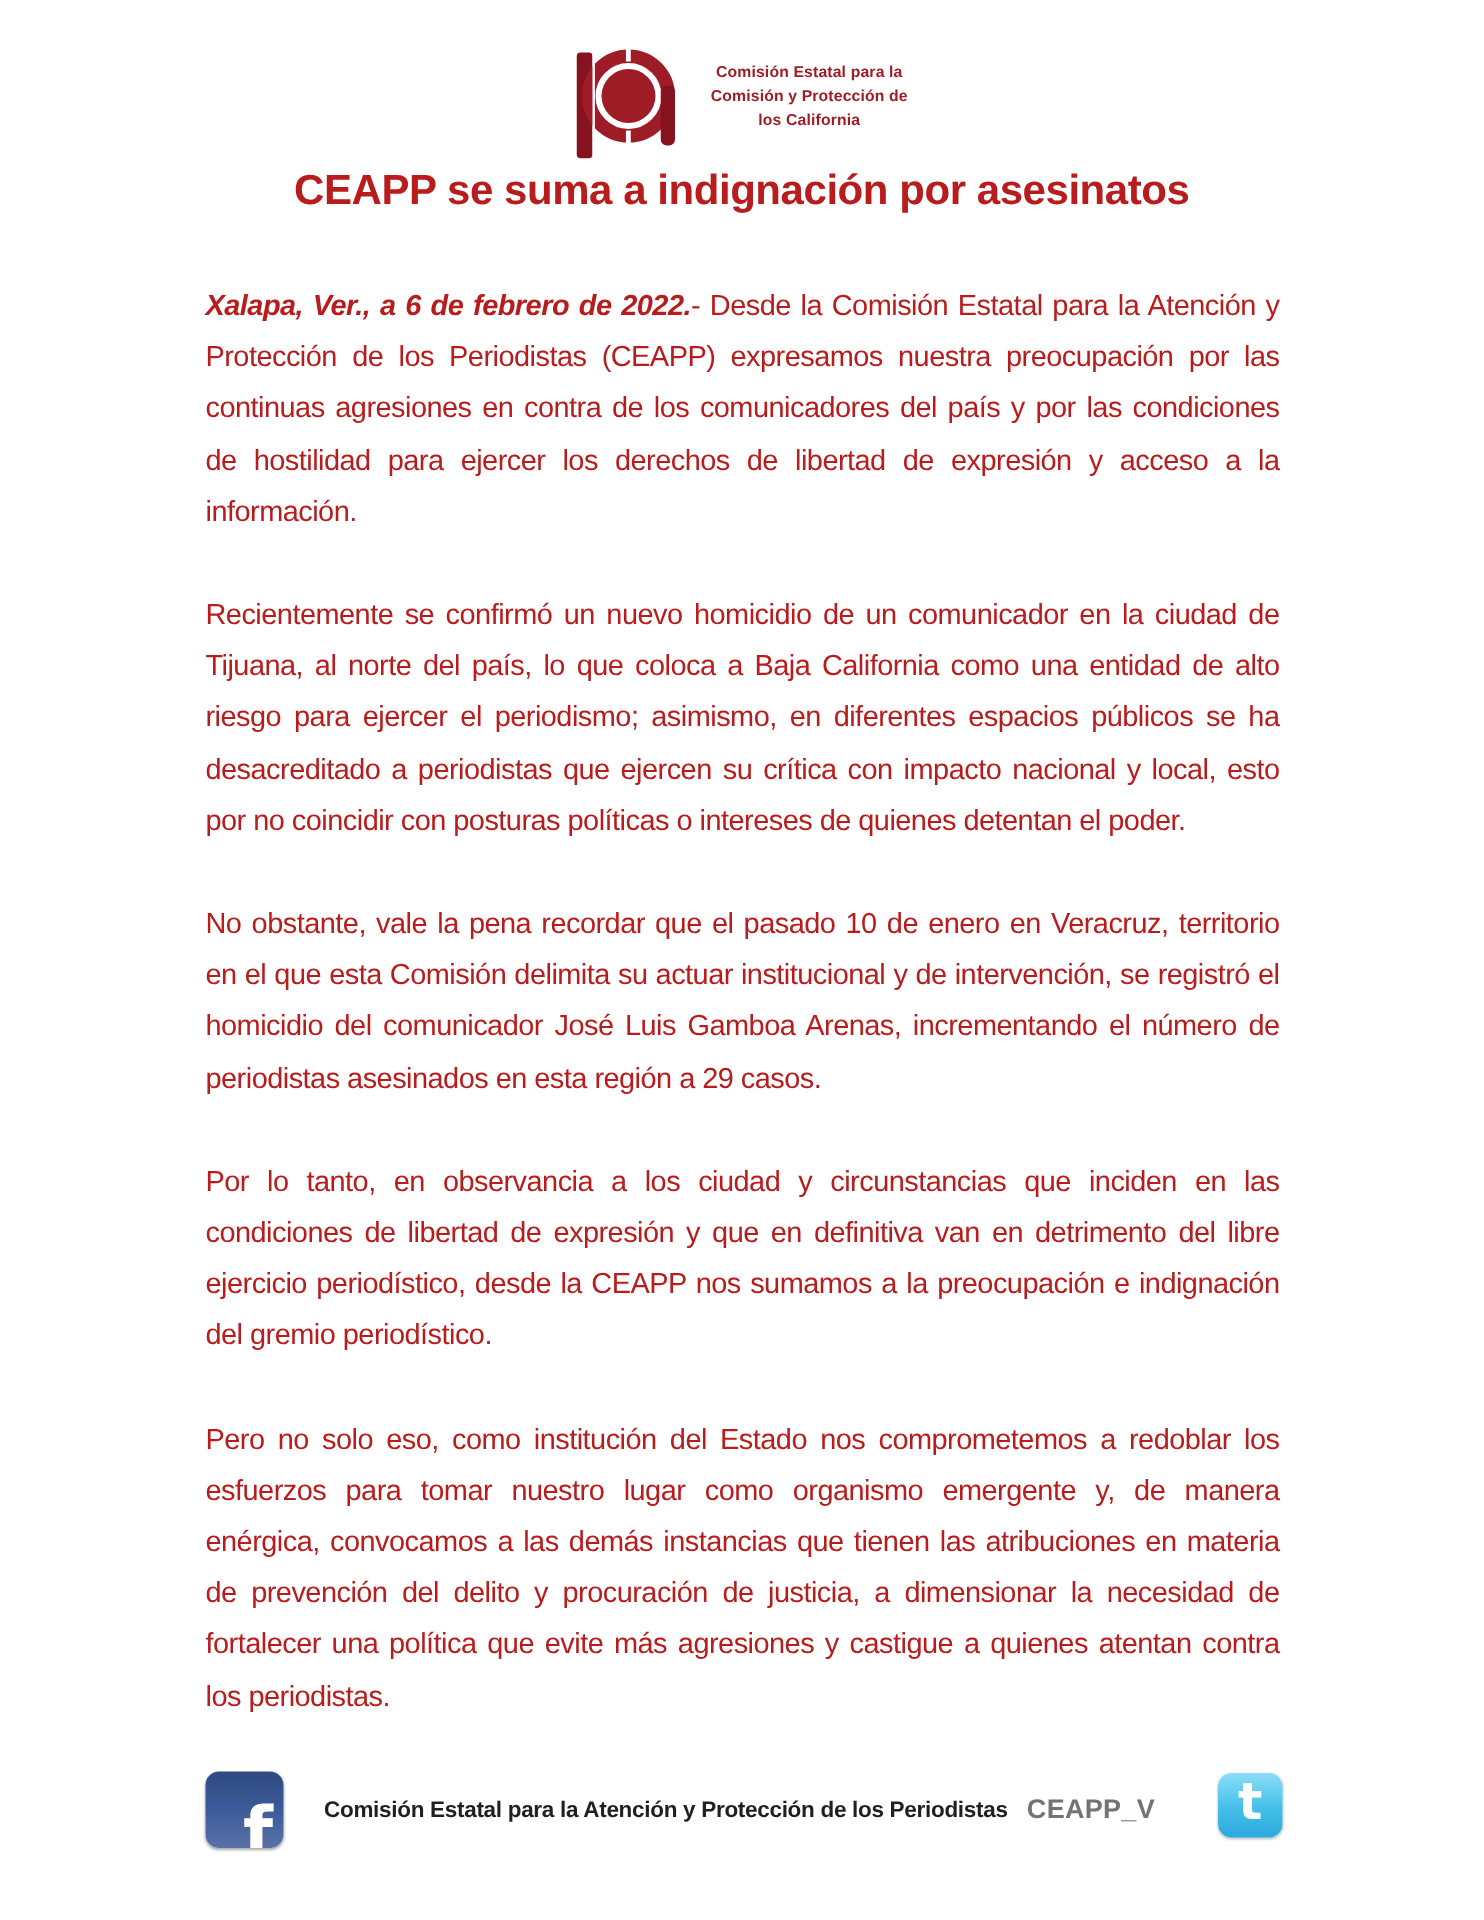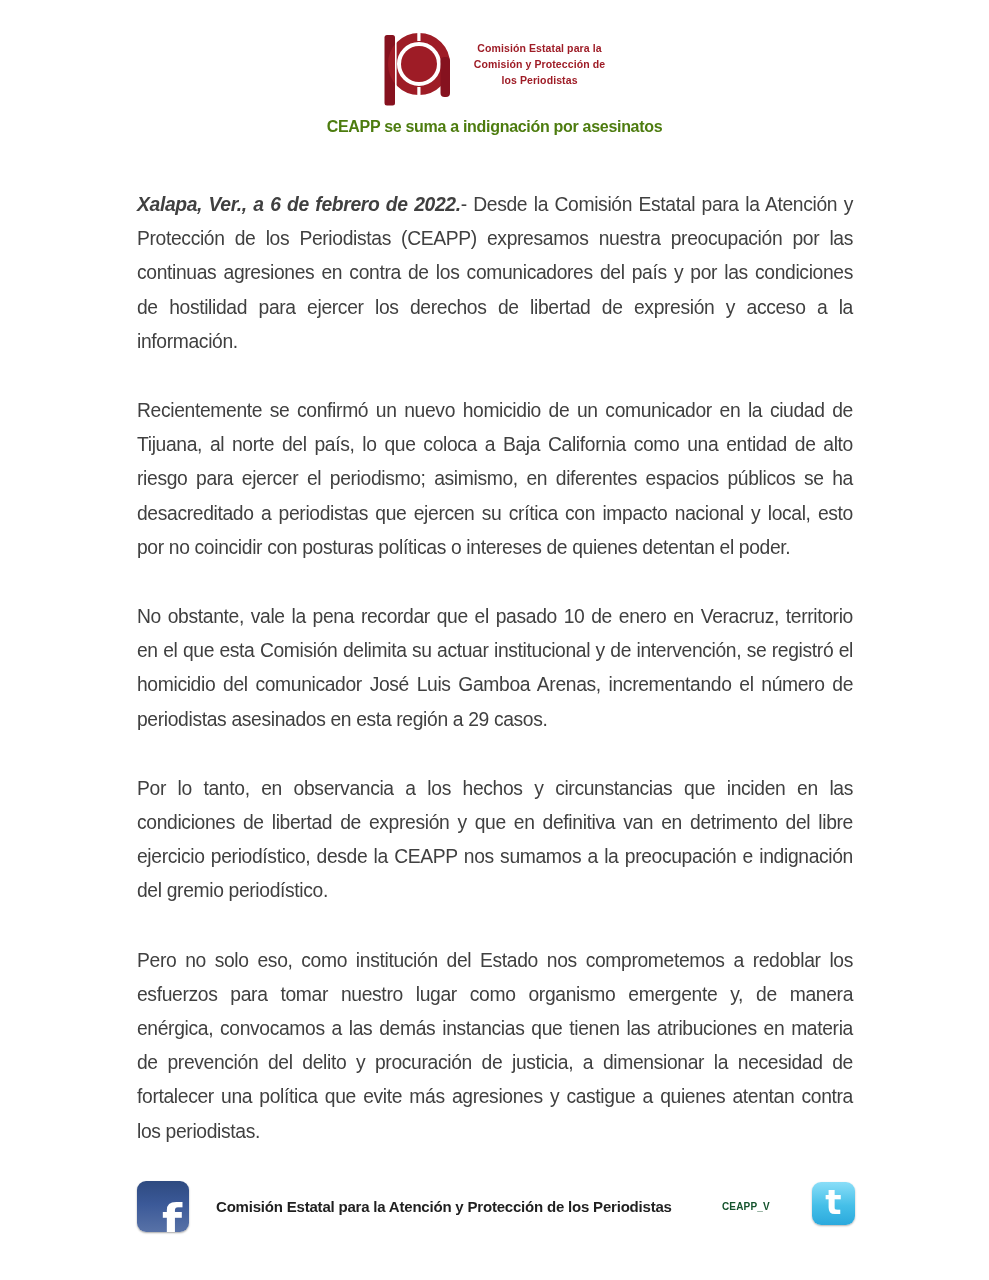"los Periodistas" div { text: Periodistas -> California }
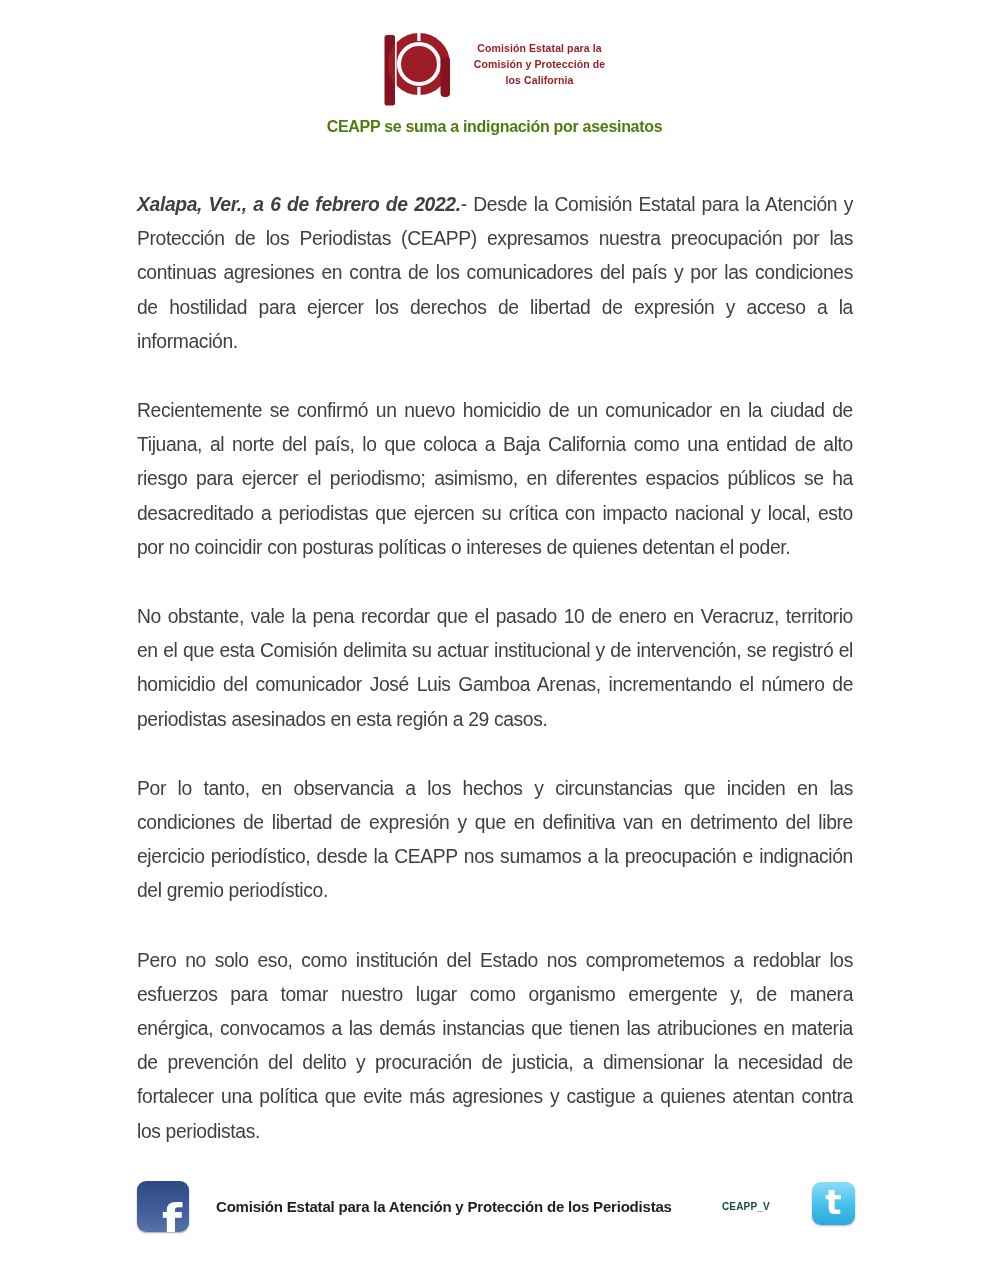"CEAPP se suma a indignación" .title { color: #4d7c0f -> #b91c1c; font-size: 16px -> 28px }
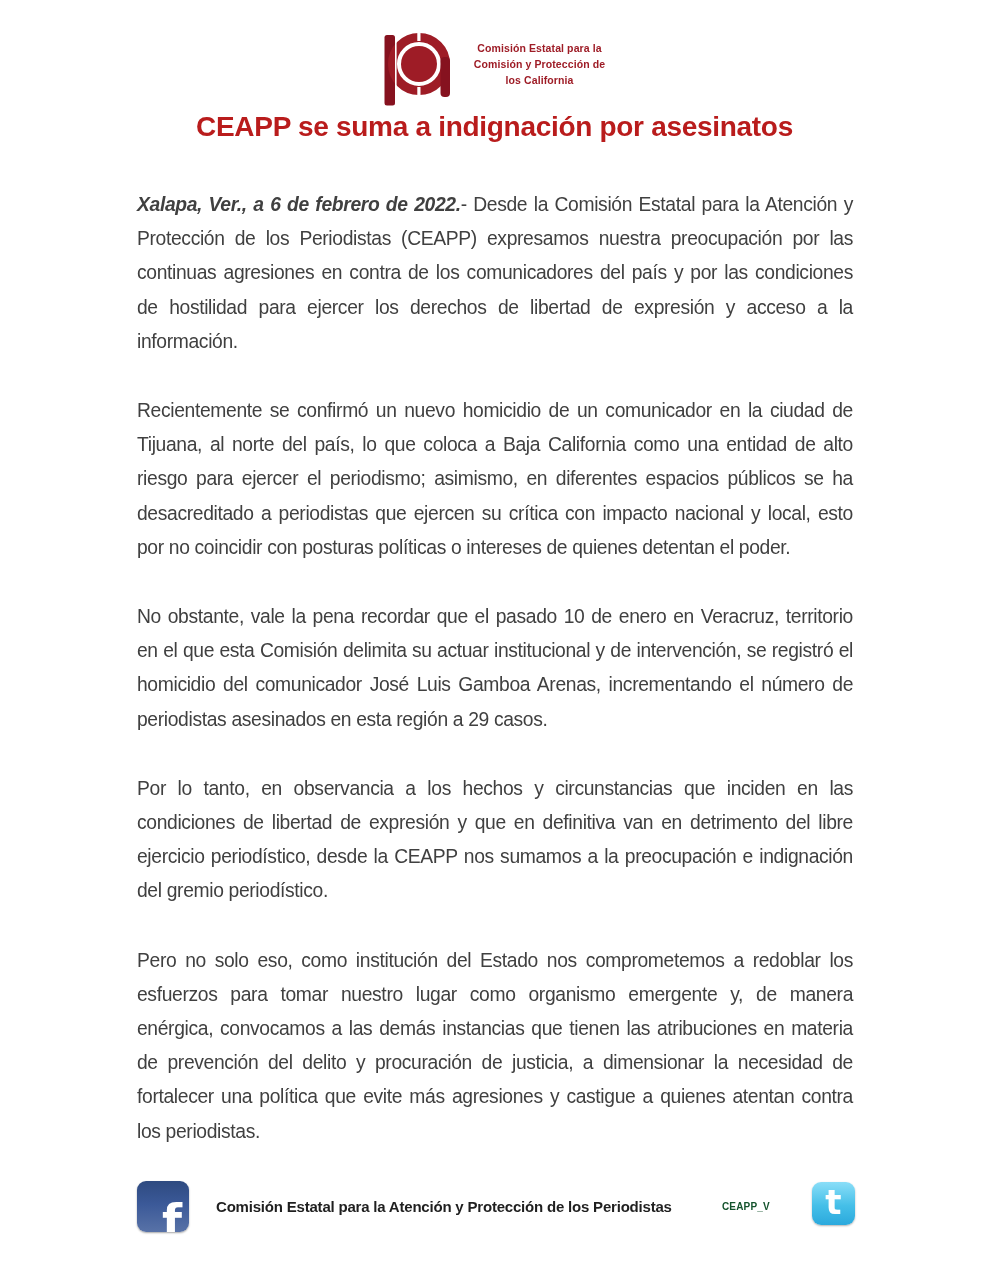"Xalapa, Ver., a 6 de" .content { color: #404040 -> #b91c1c }
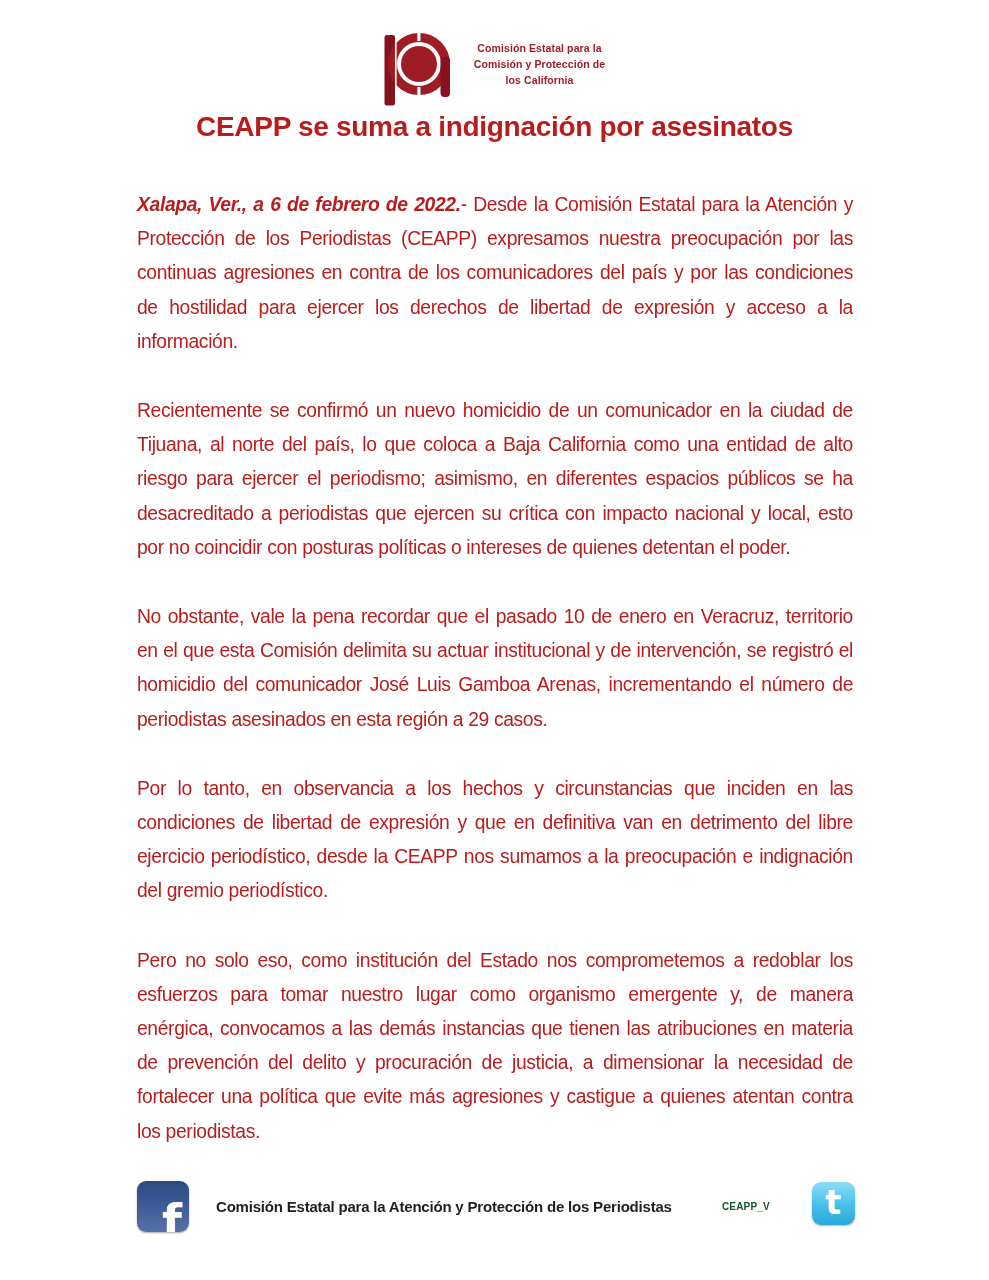"Por lo tanto, en observancia" p { text: hechos -> ciudad }
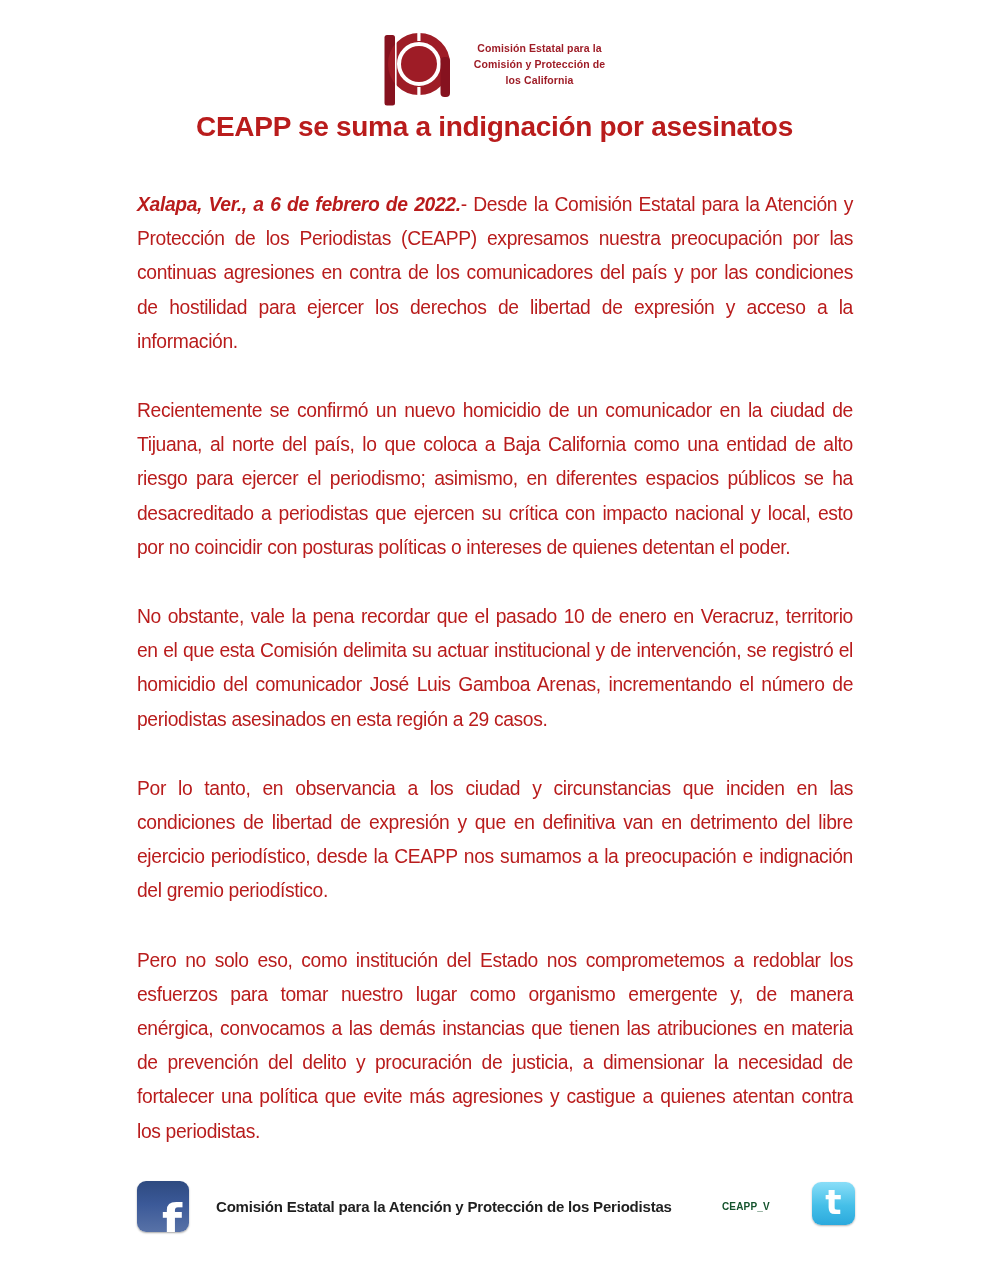"CEAPP_V" .footer-handle { color: #14532d -> #737373; font-size: 10px -> 18px }
